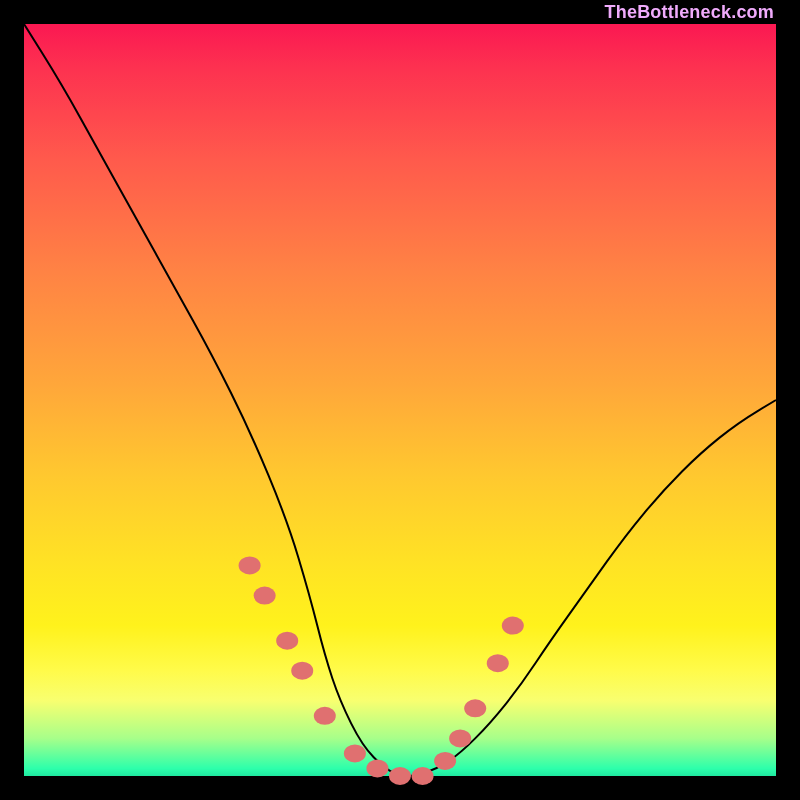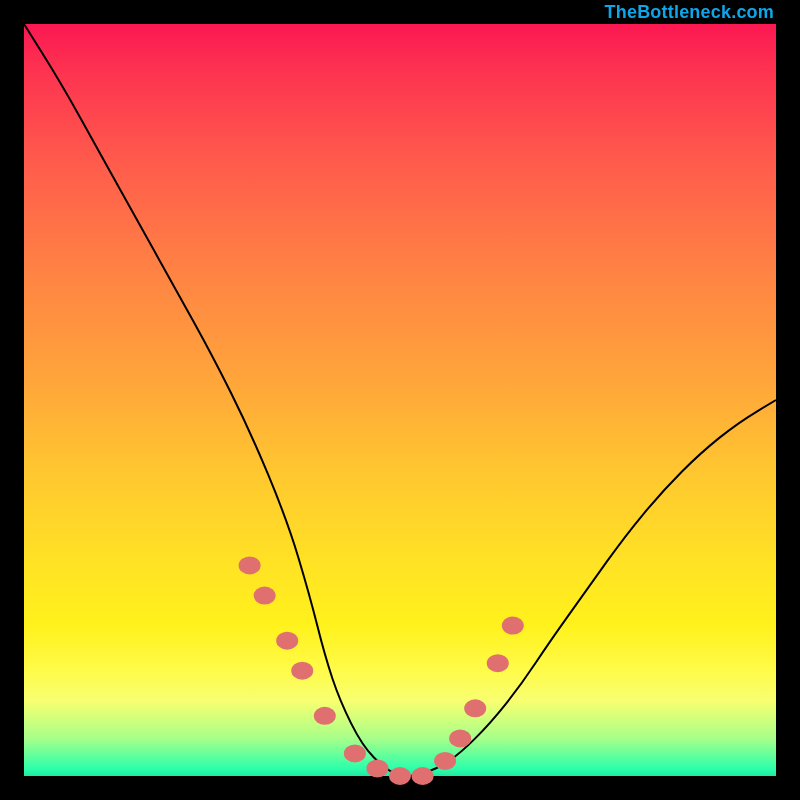"TheBottleneck.com" .attribution { color: #0ea5e9 -> #f0abfc }
